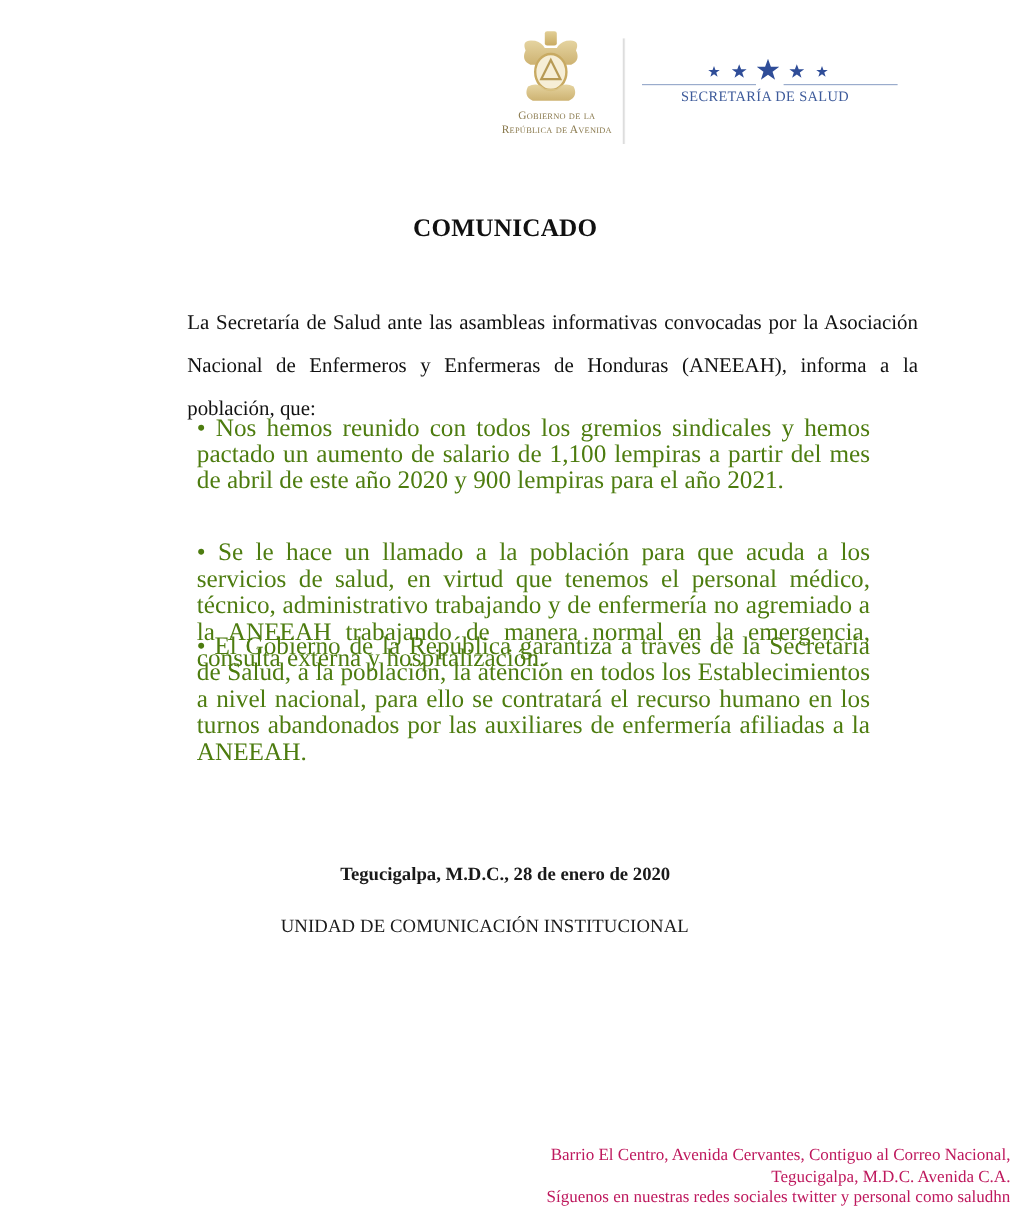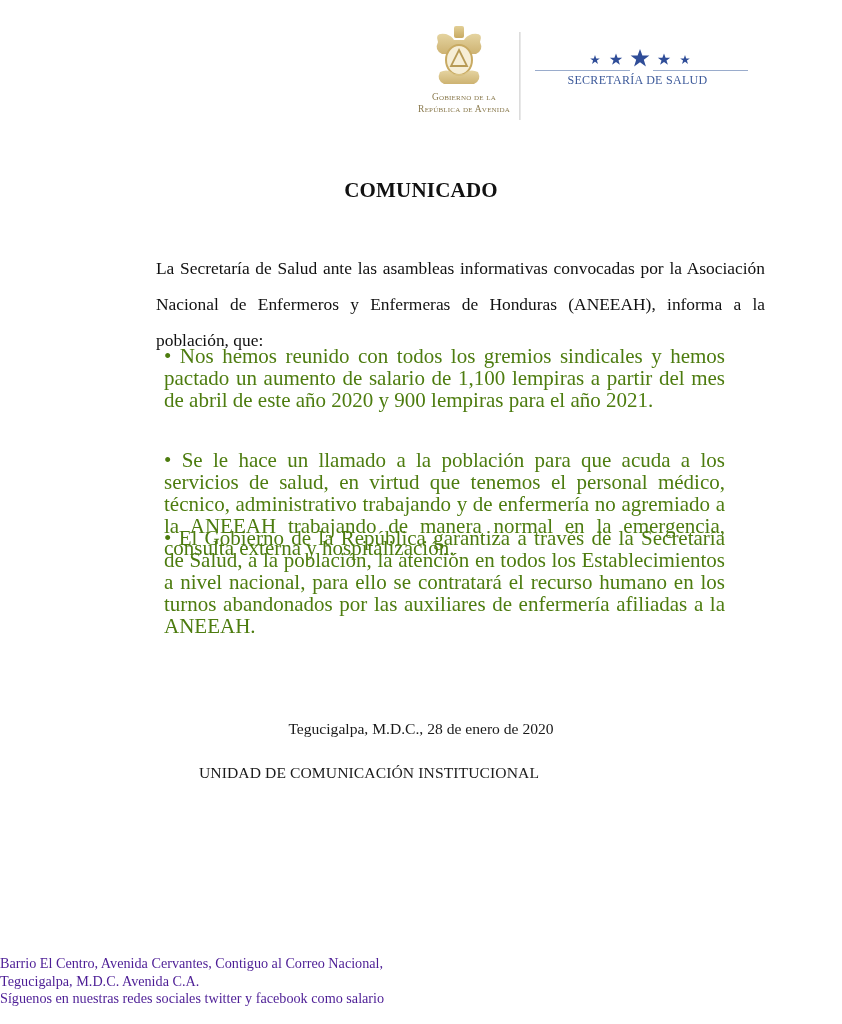"Tegucigalpa, M.D.C., 28 de enero" .place-date { font-weight: none -> bold }
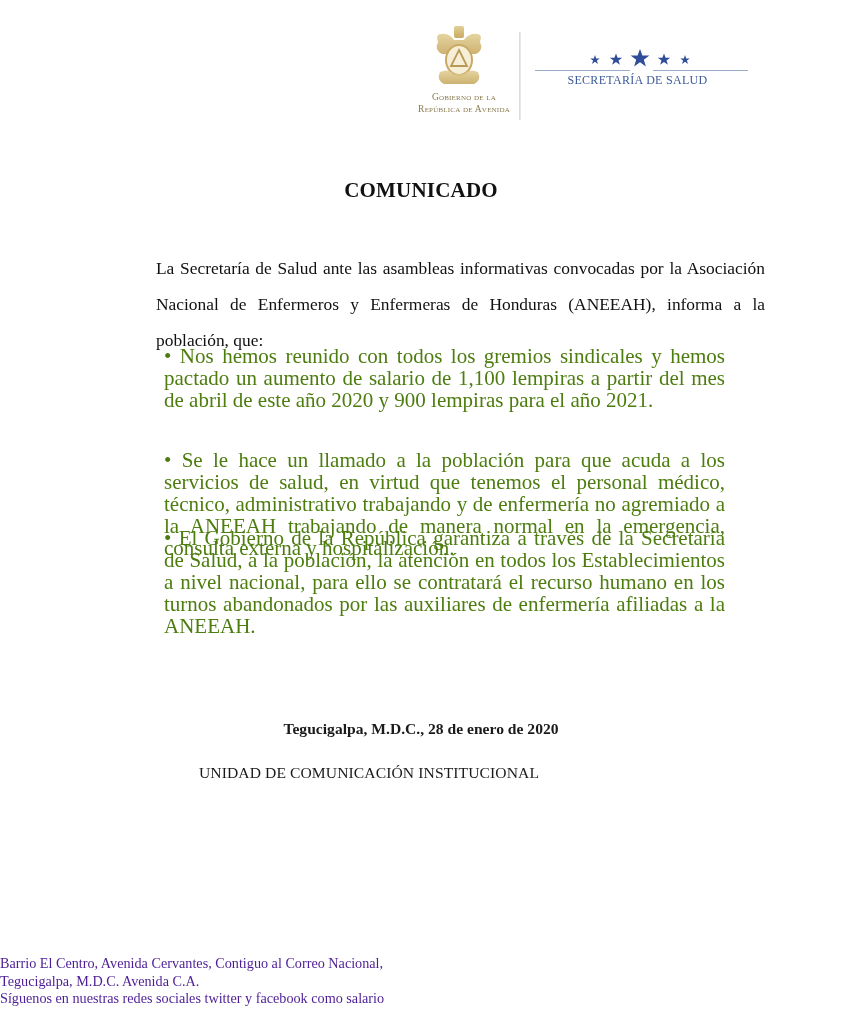"UNIDAD DE COMUNICACIÓN INSTITUCIONAL" .unit { padding-left: none -> 35px }
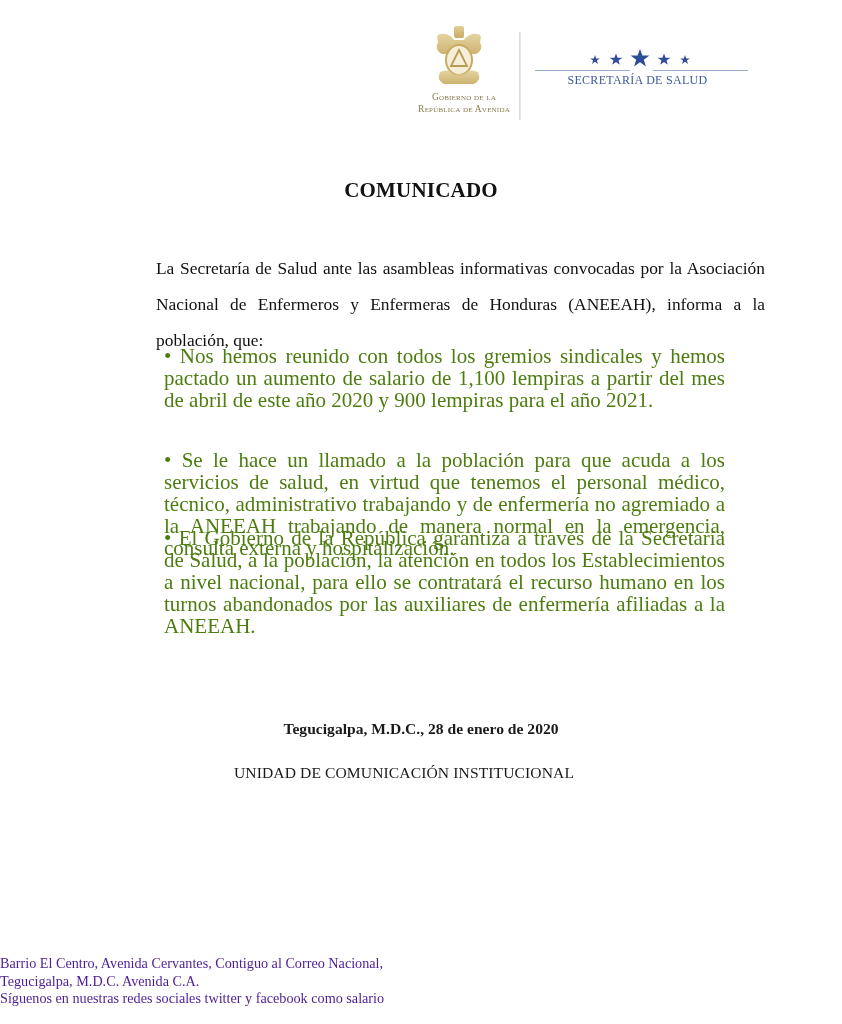"Barrio El Centro, Avenida Cervantes," .footer { color: #4c1d95 -> #be185d; text-align: left -> right }
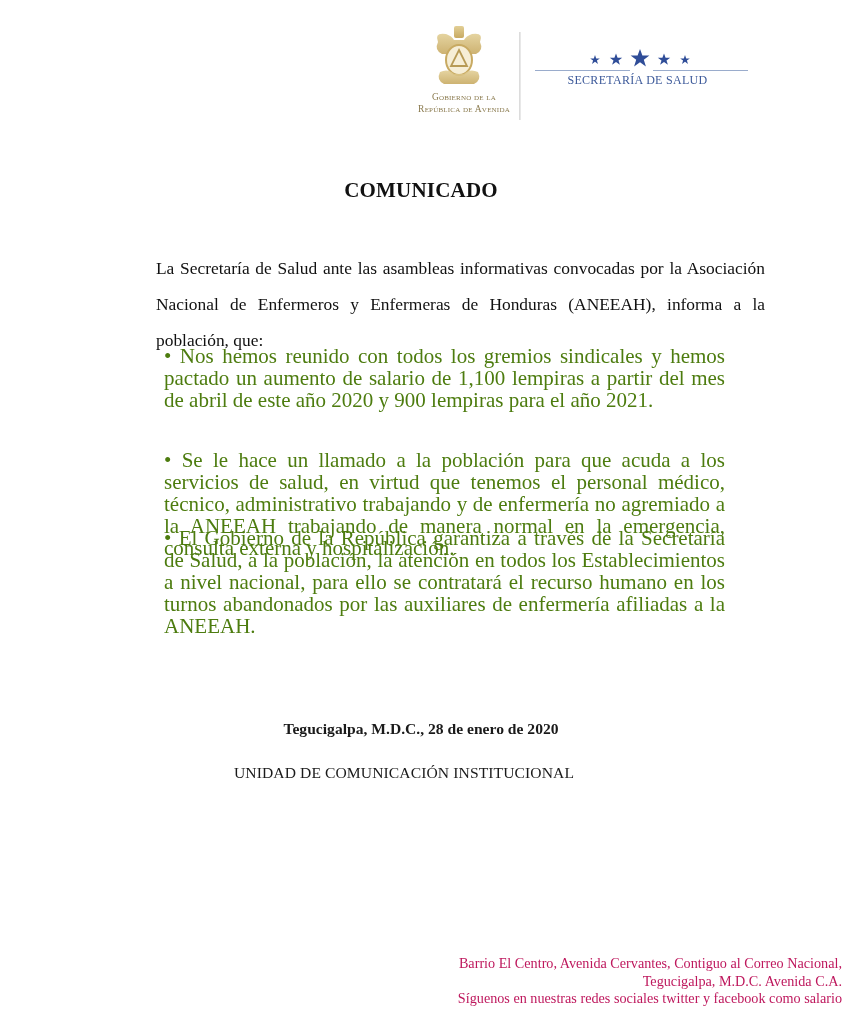"Síguenos en nuestras redes sociales" div { text: facebook como salario -> personal como saludhn }
